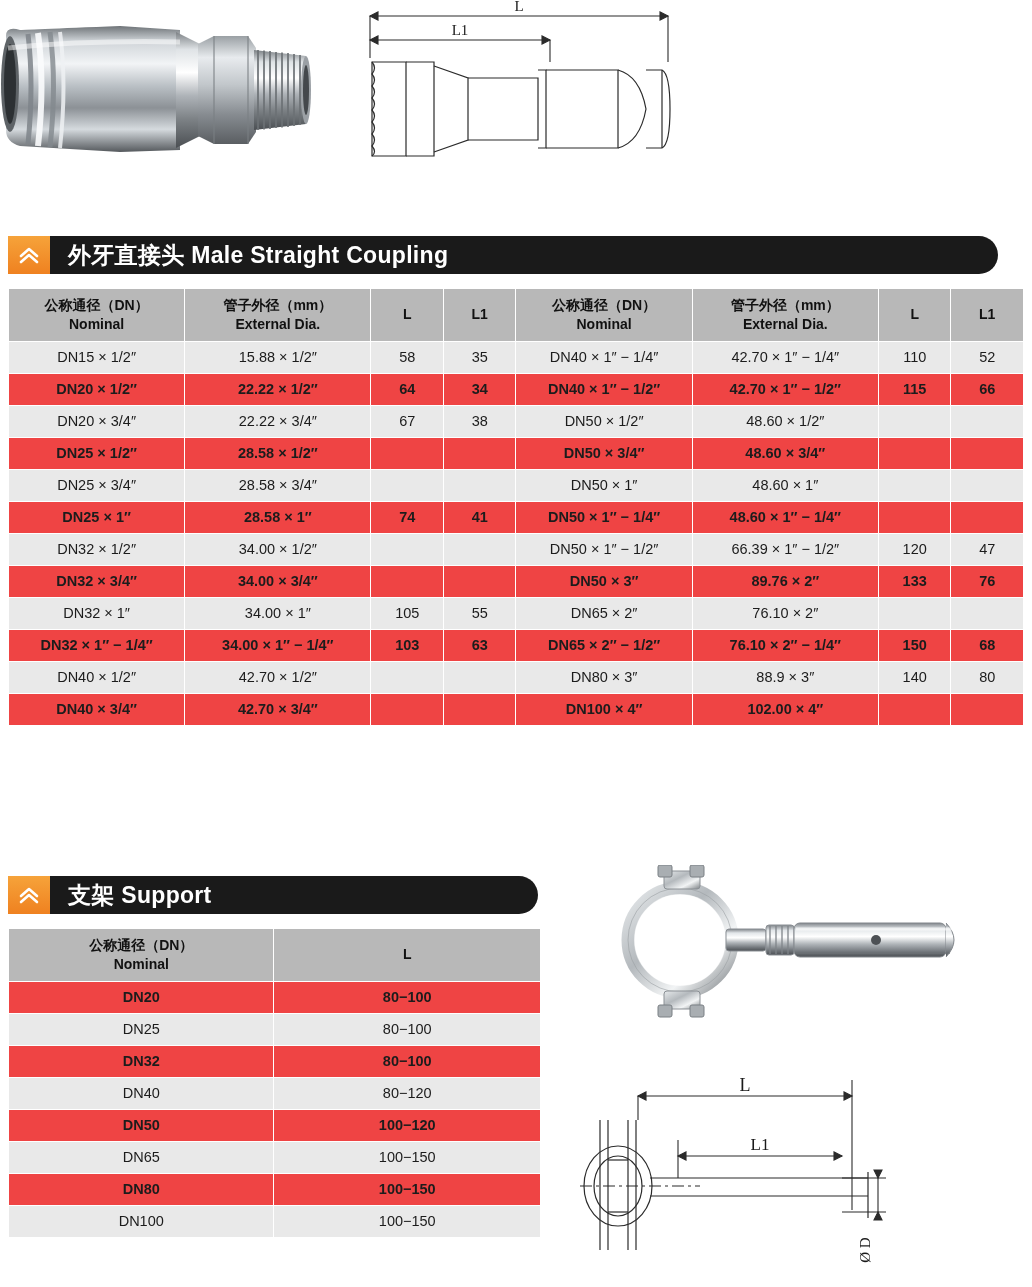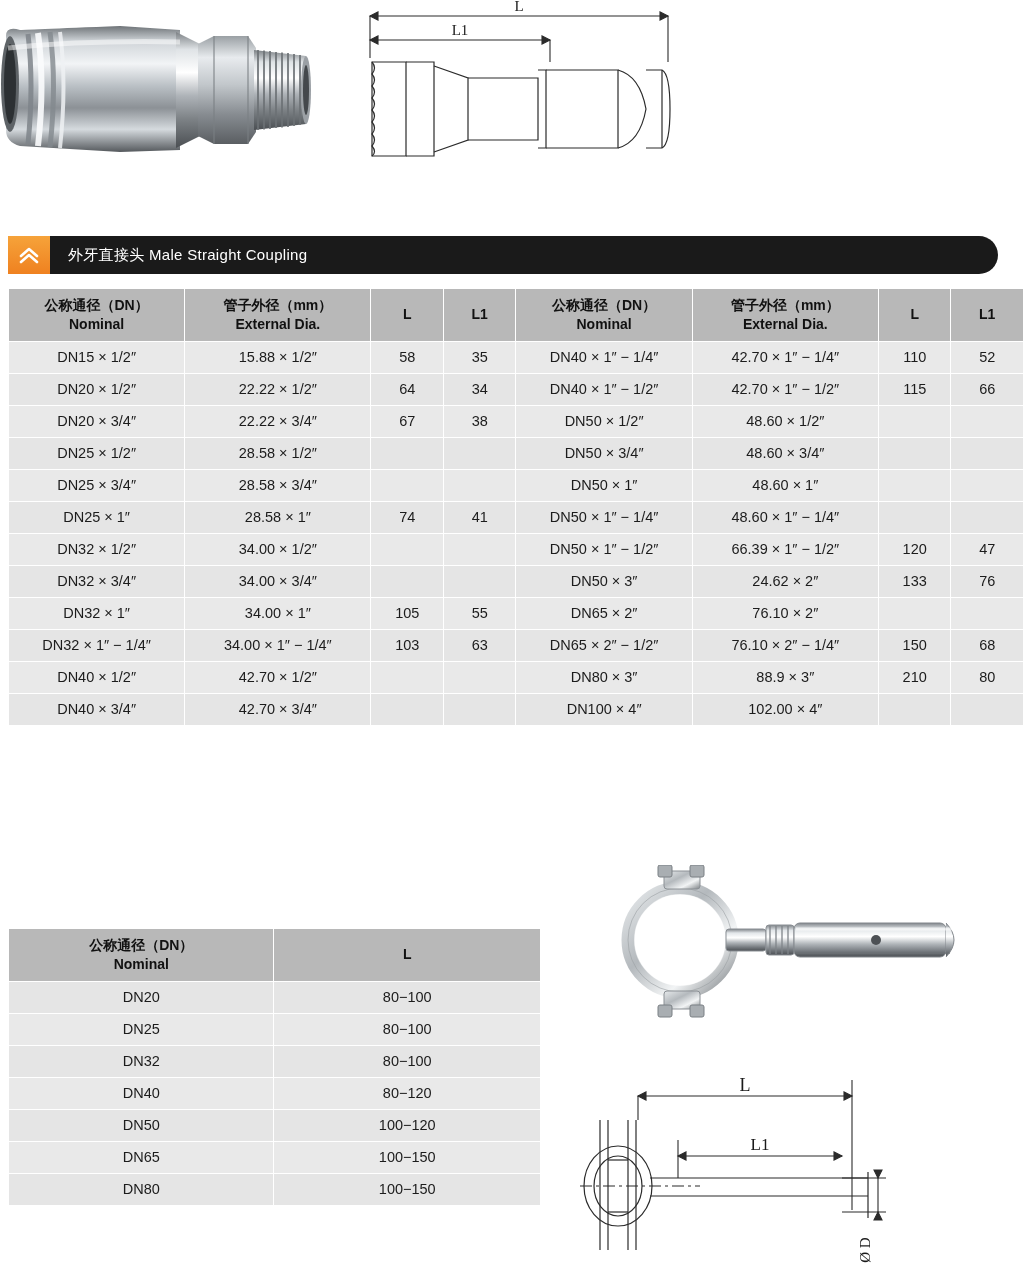"外牙直接头 Male Straight Coupling" .banner-title { font-size: 15px -> 23px; font-weight: normal -> bold }
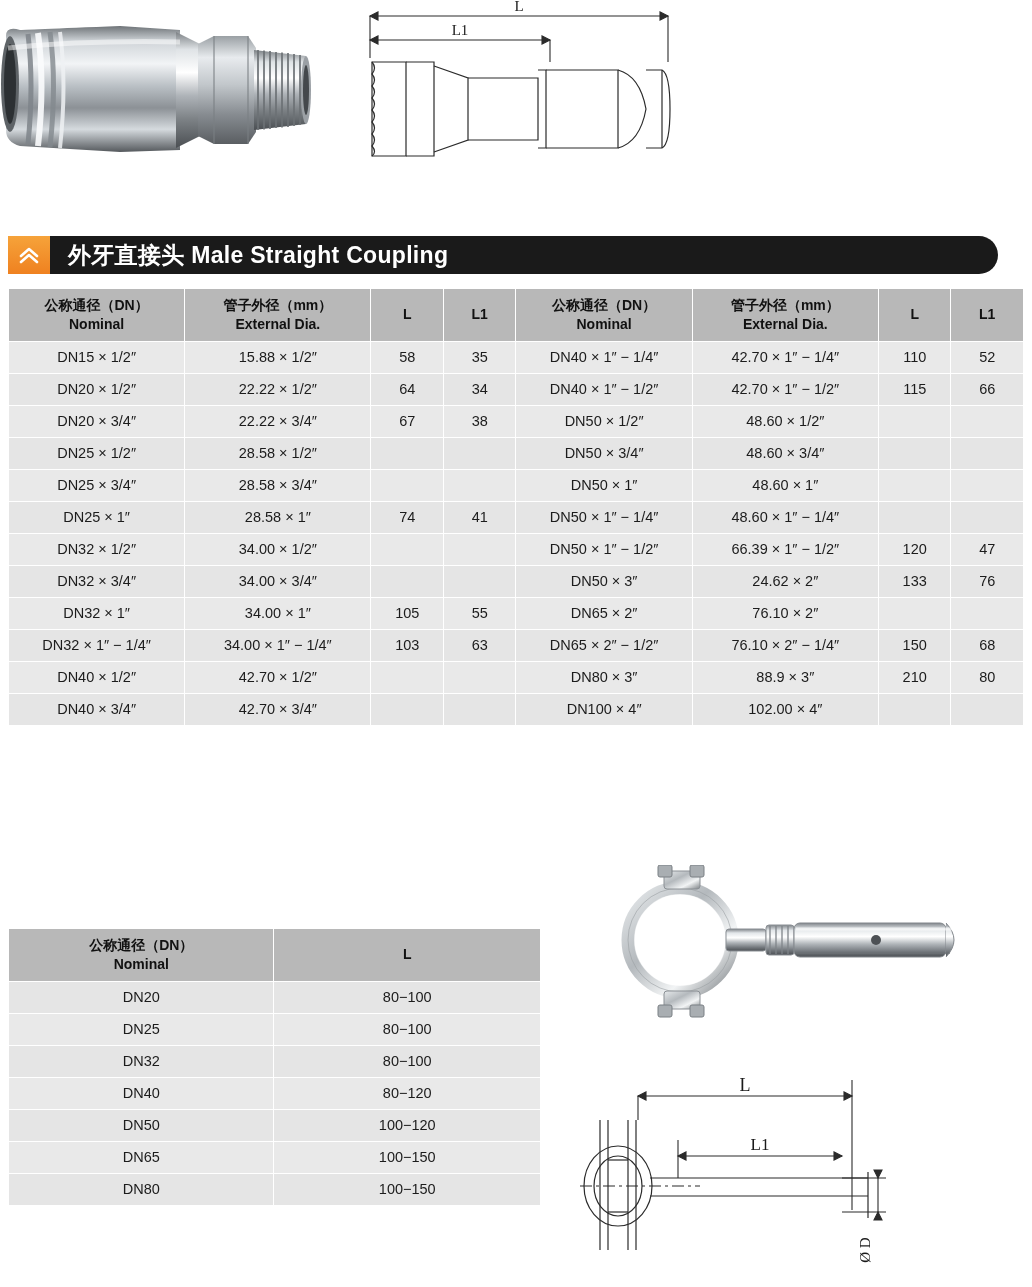"DN20 × 1/2″" table.spec tr.alt td { background: #e5e5e5 -> #ef4444; font-weight: none -> bold }
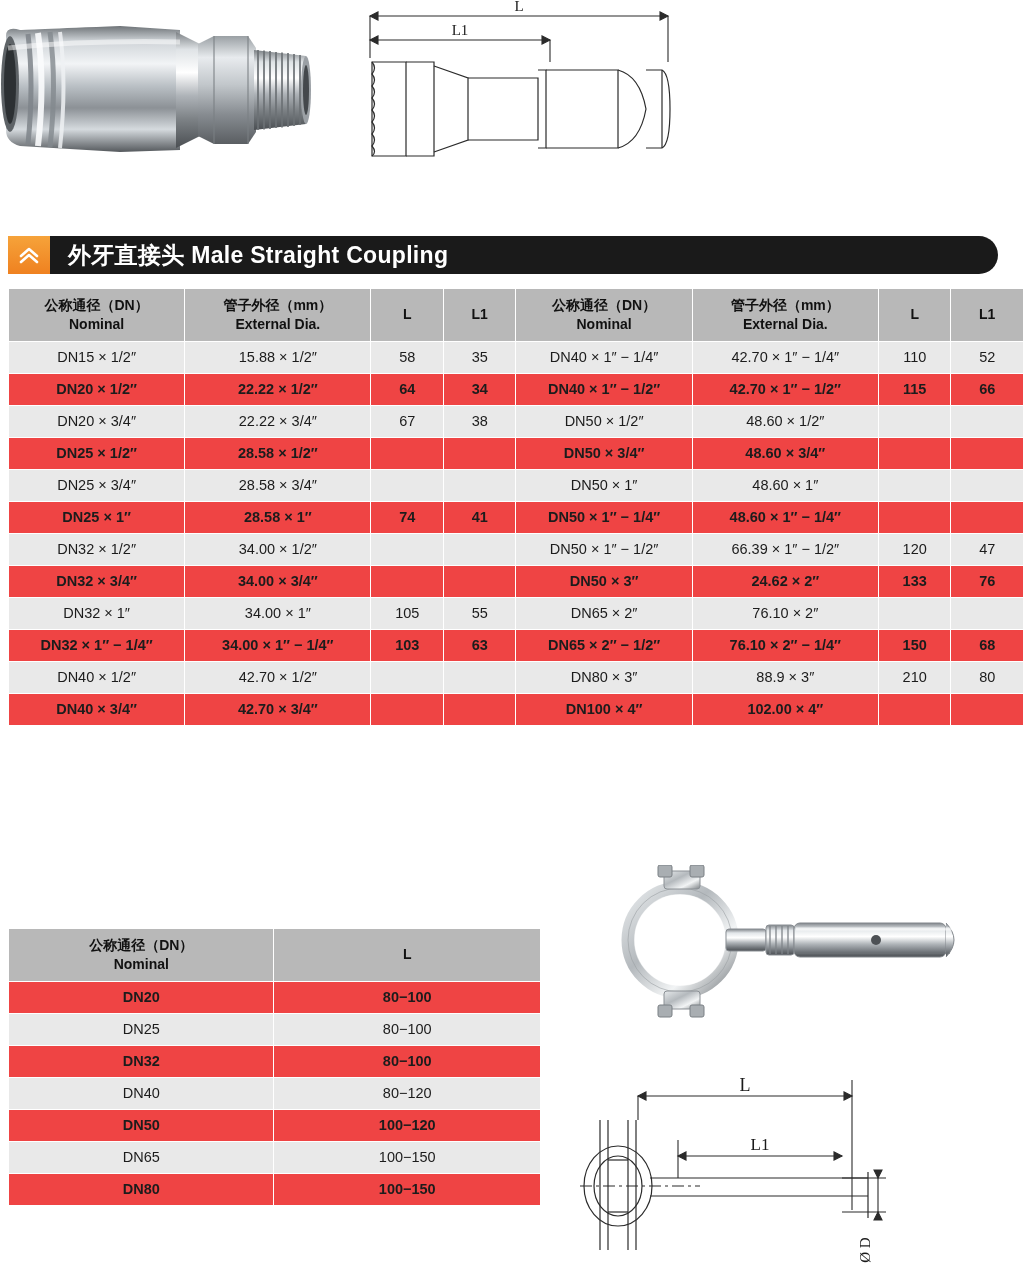"24.62 × 2″" td { text: 24.62 -> 89.76 }
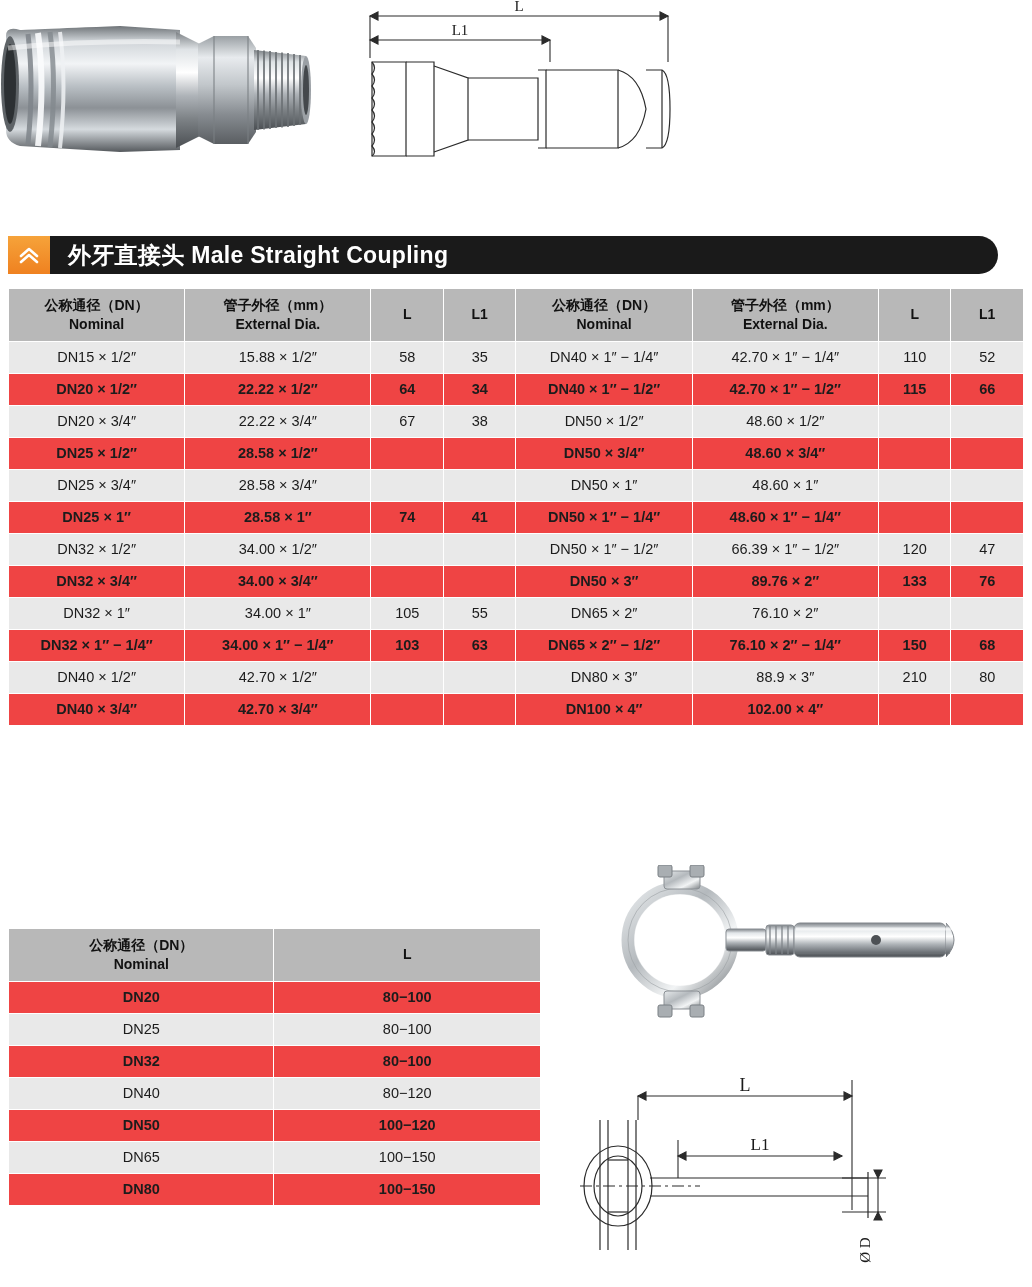"210" td { text: 210 -> 140 }
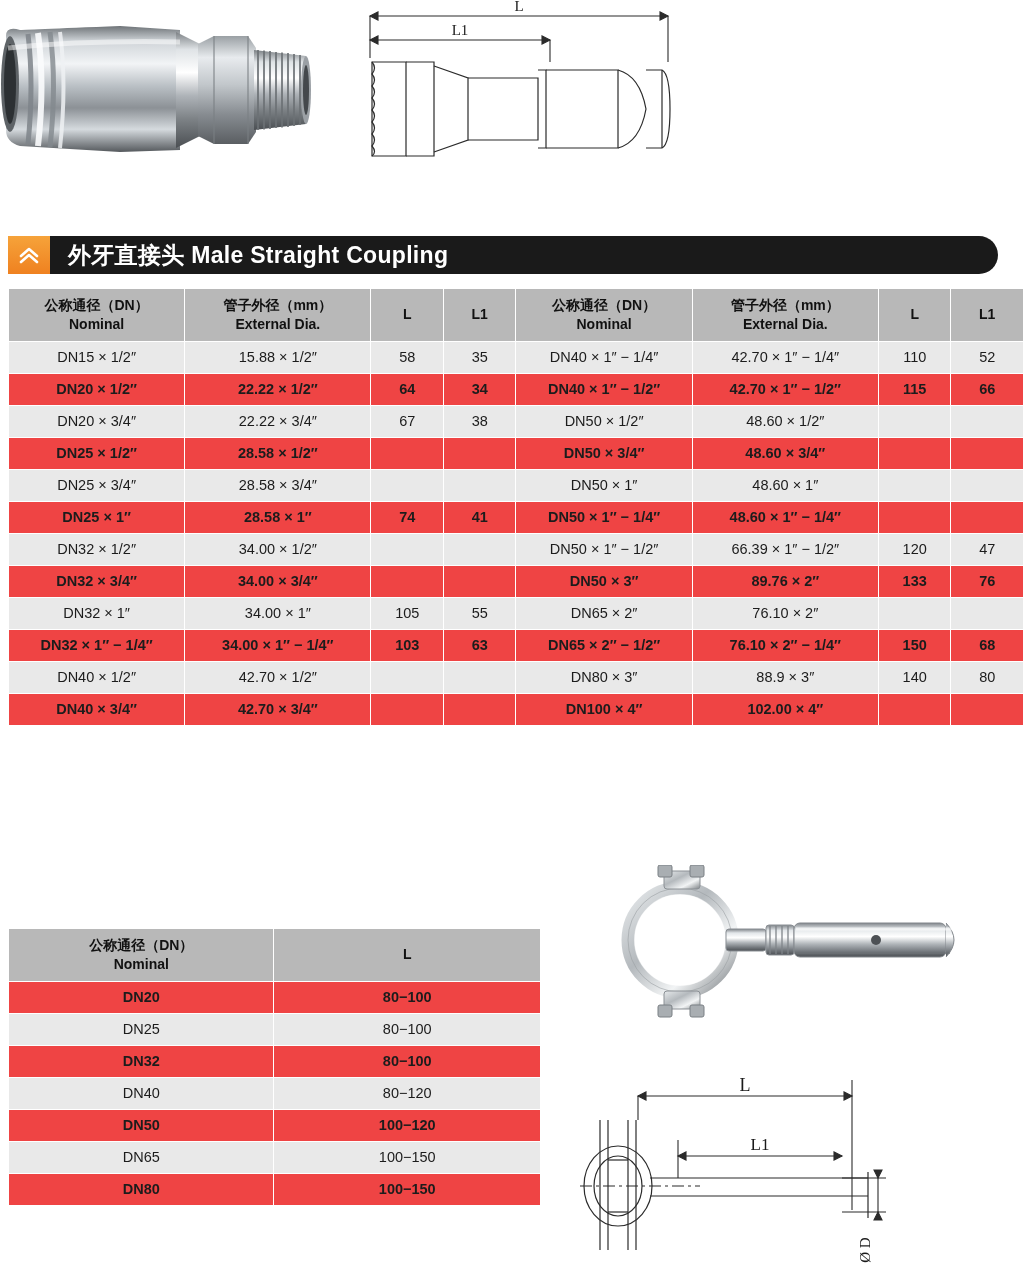"支架 Support" div.section-banner { html: none -> <div> <div></div> <div> <svg> <path></path> <path></path> </svg> </div> <div>支架 Support</div> </div> }
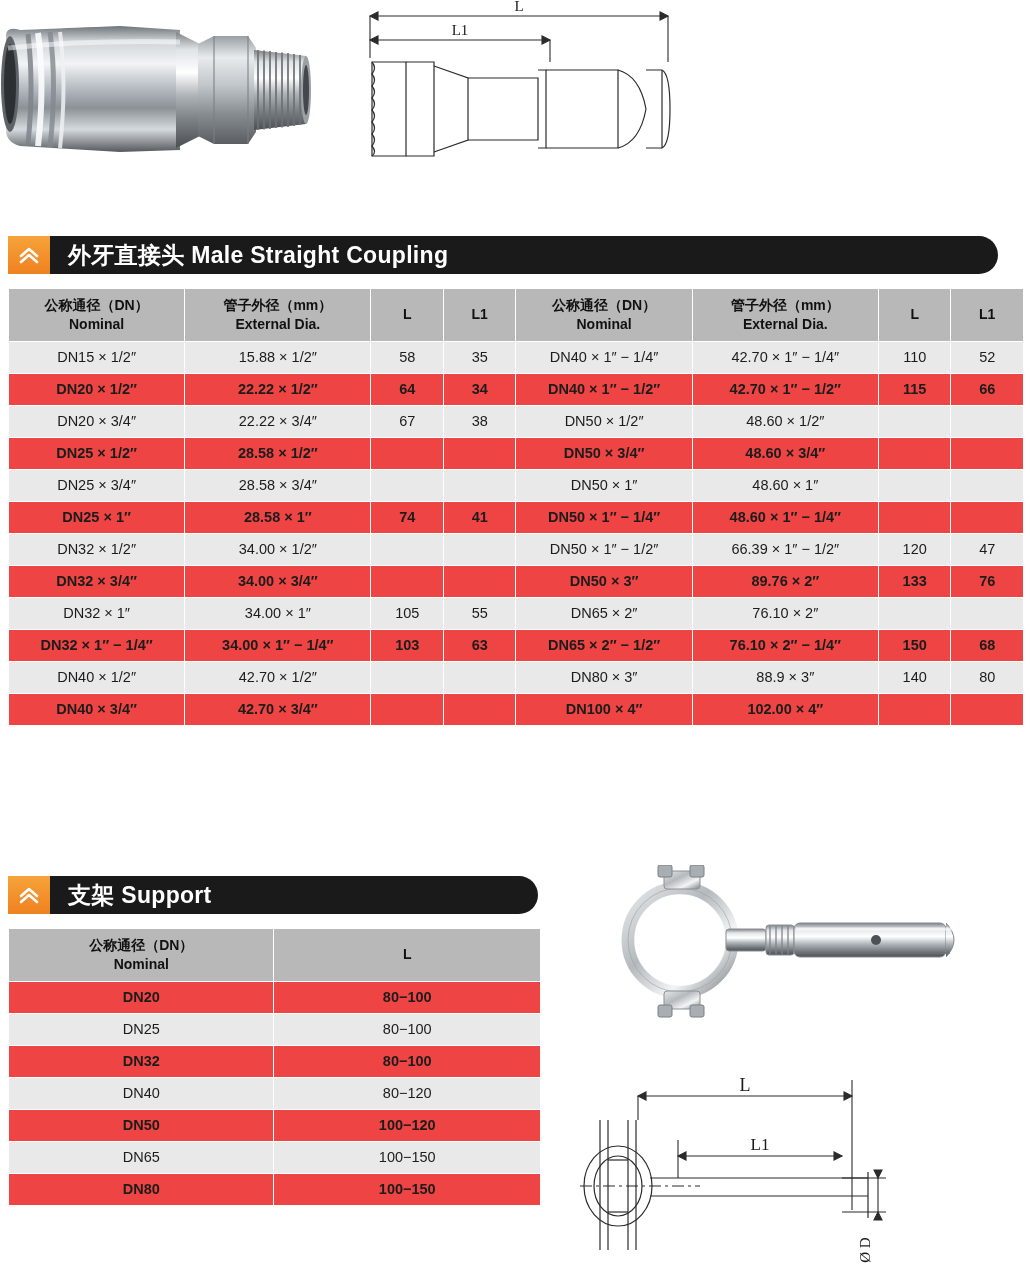"DN100" tr { html: none -> <tr> <td>DN100</td> <td>100−150</td> </tr> }
